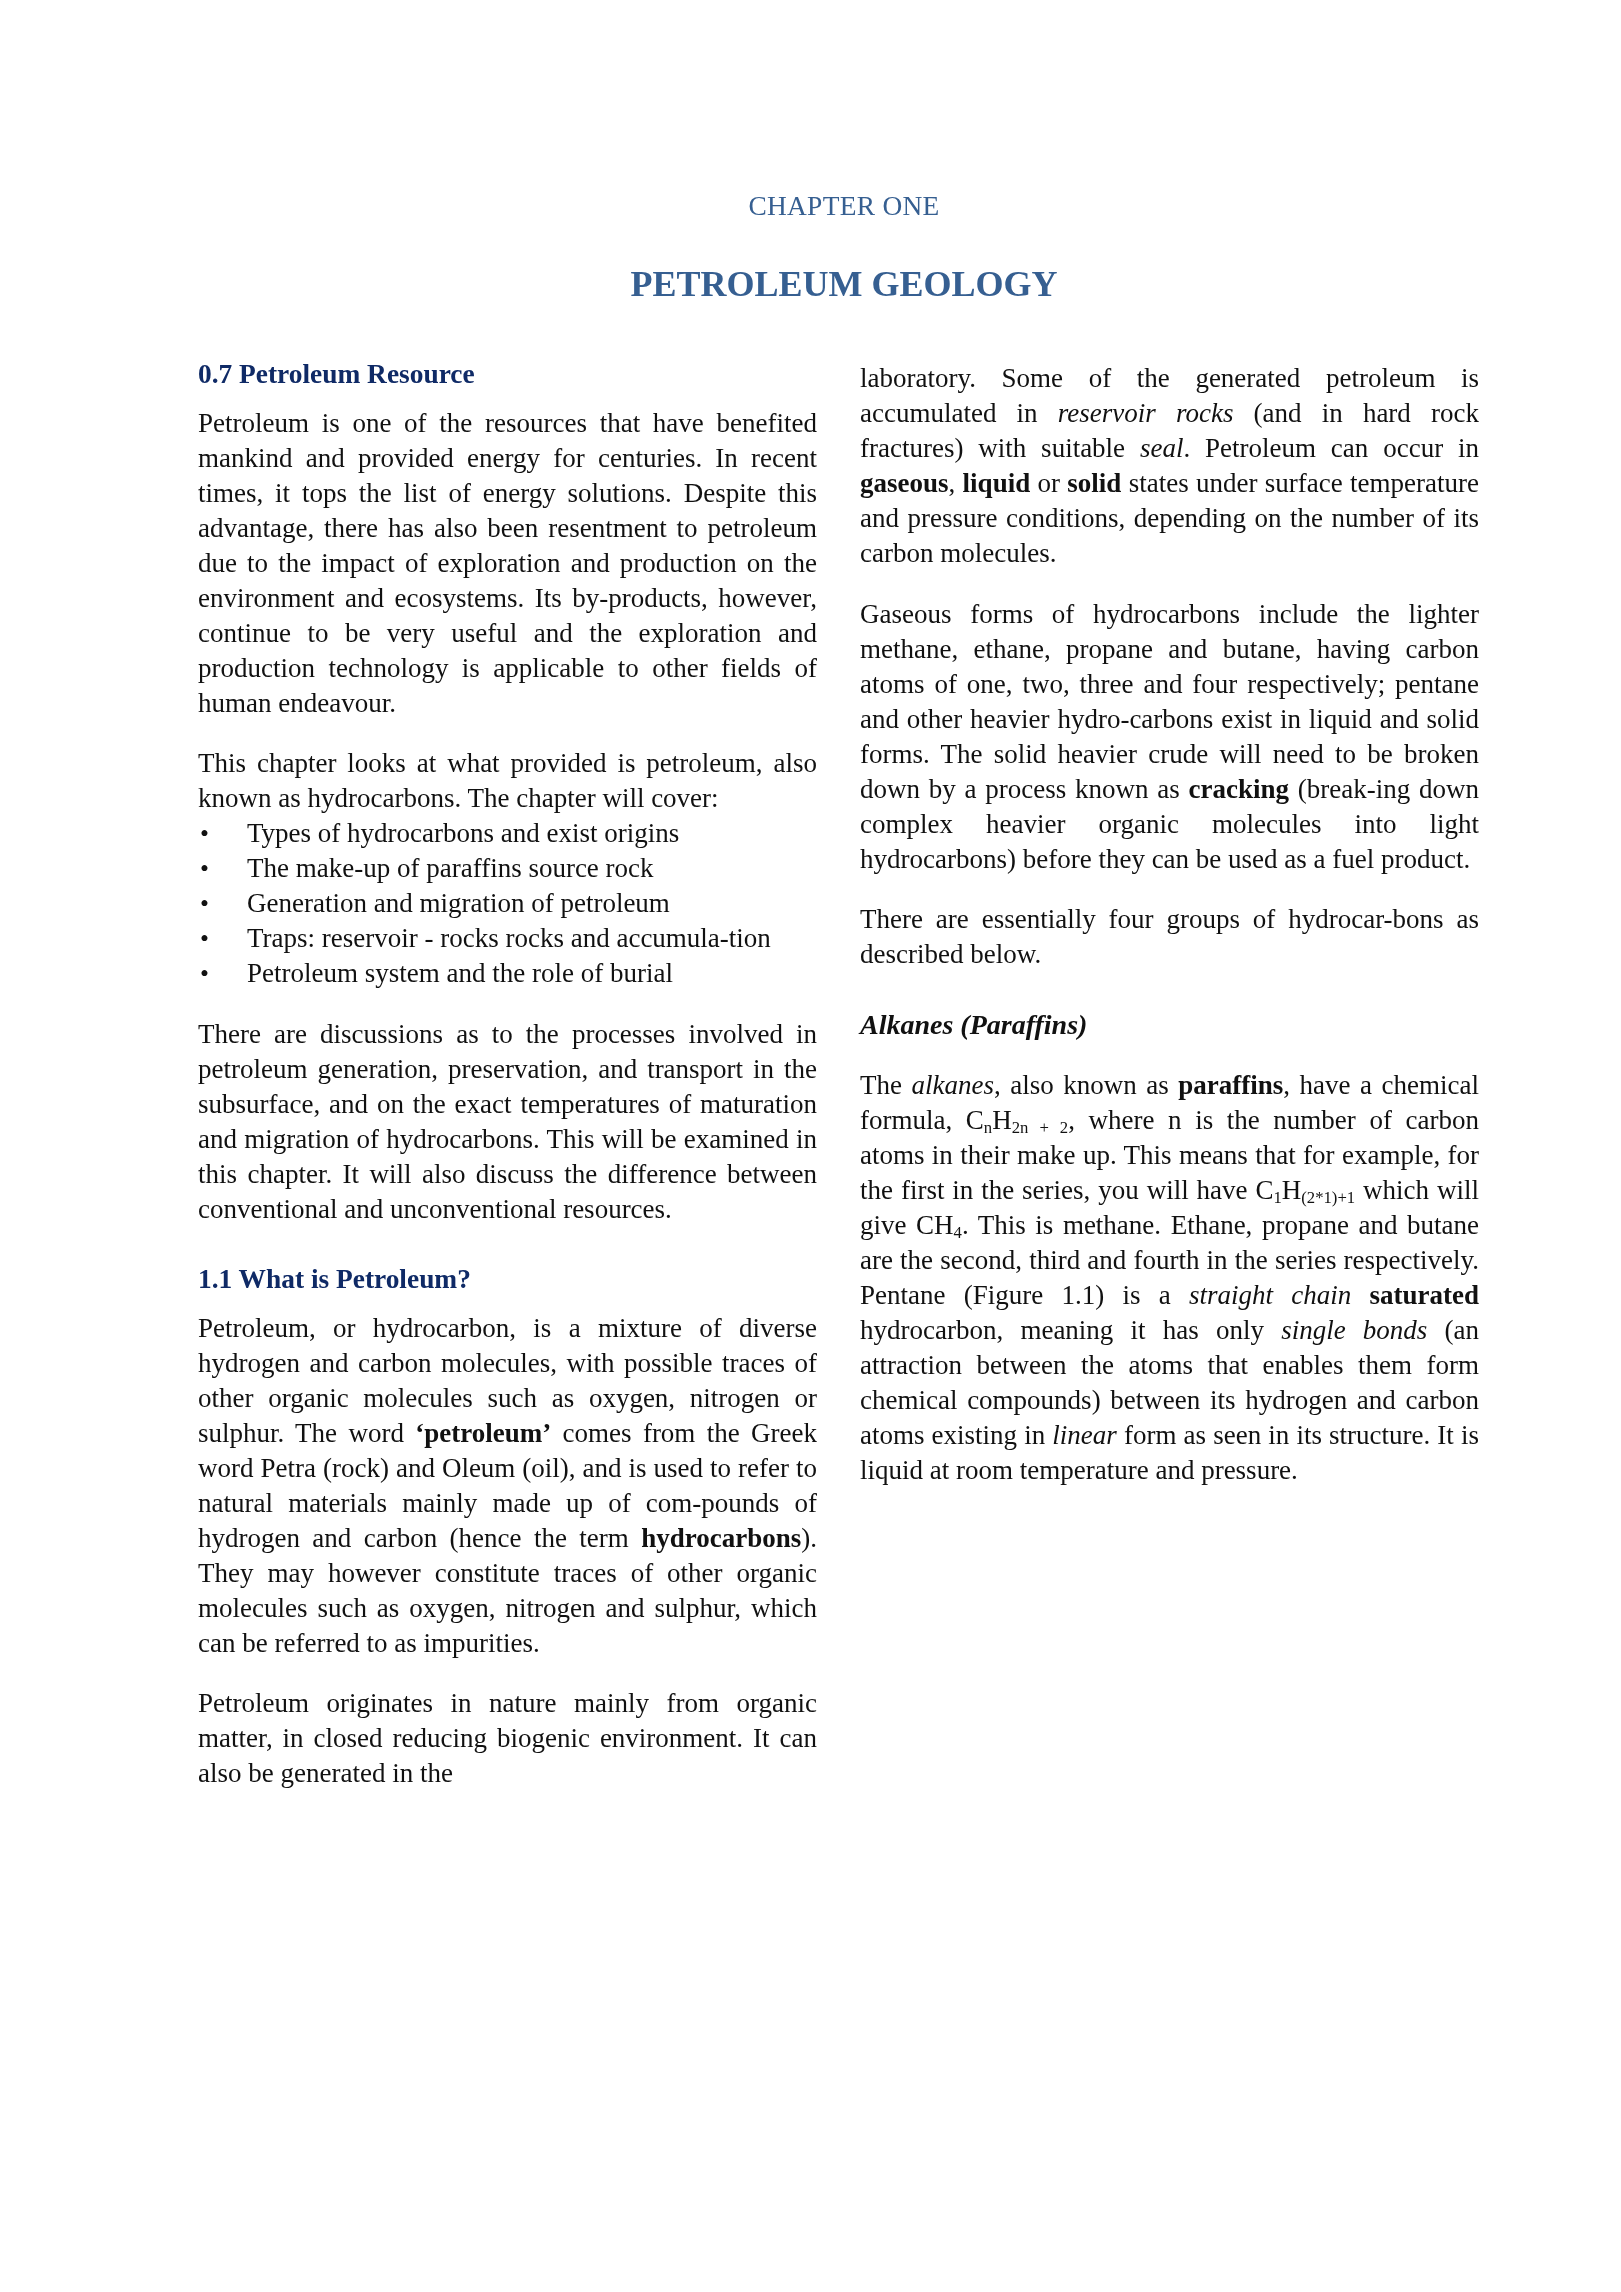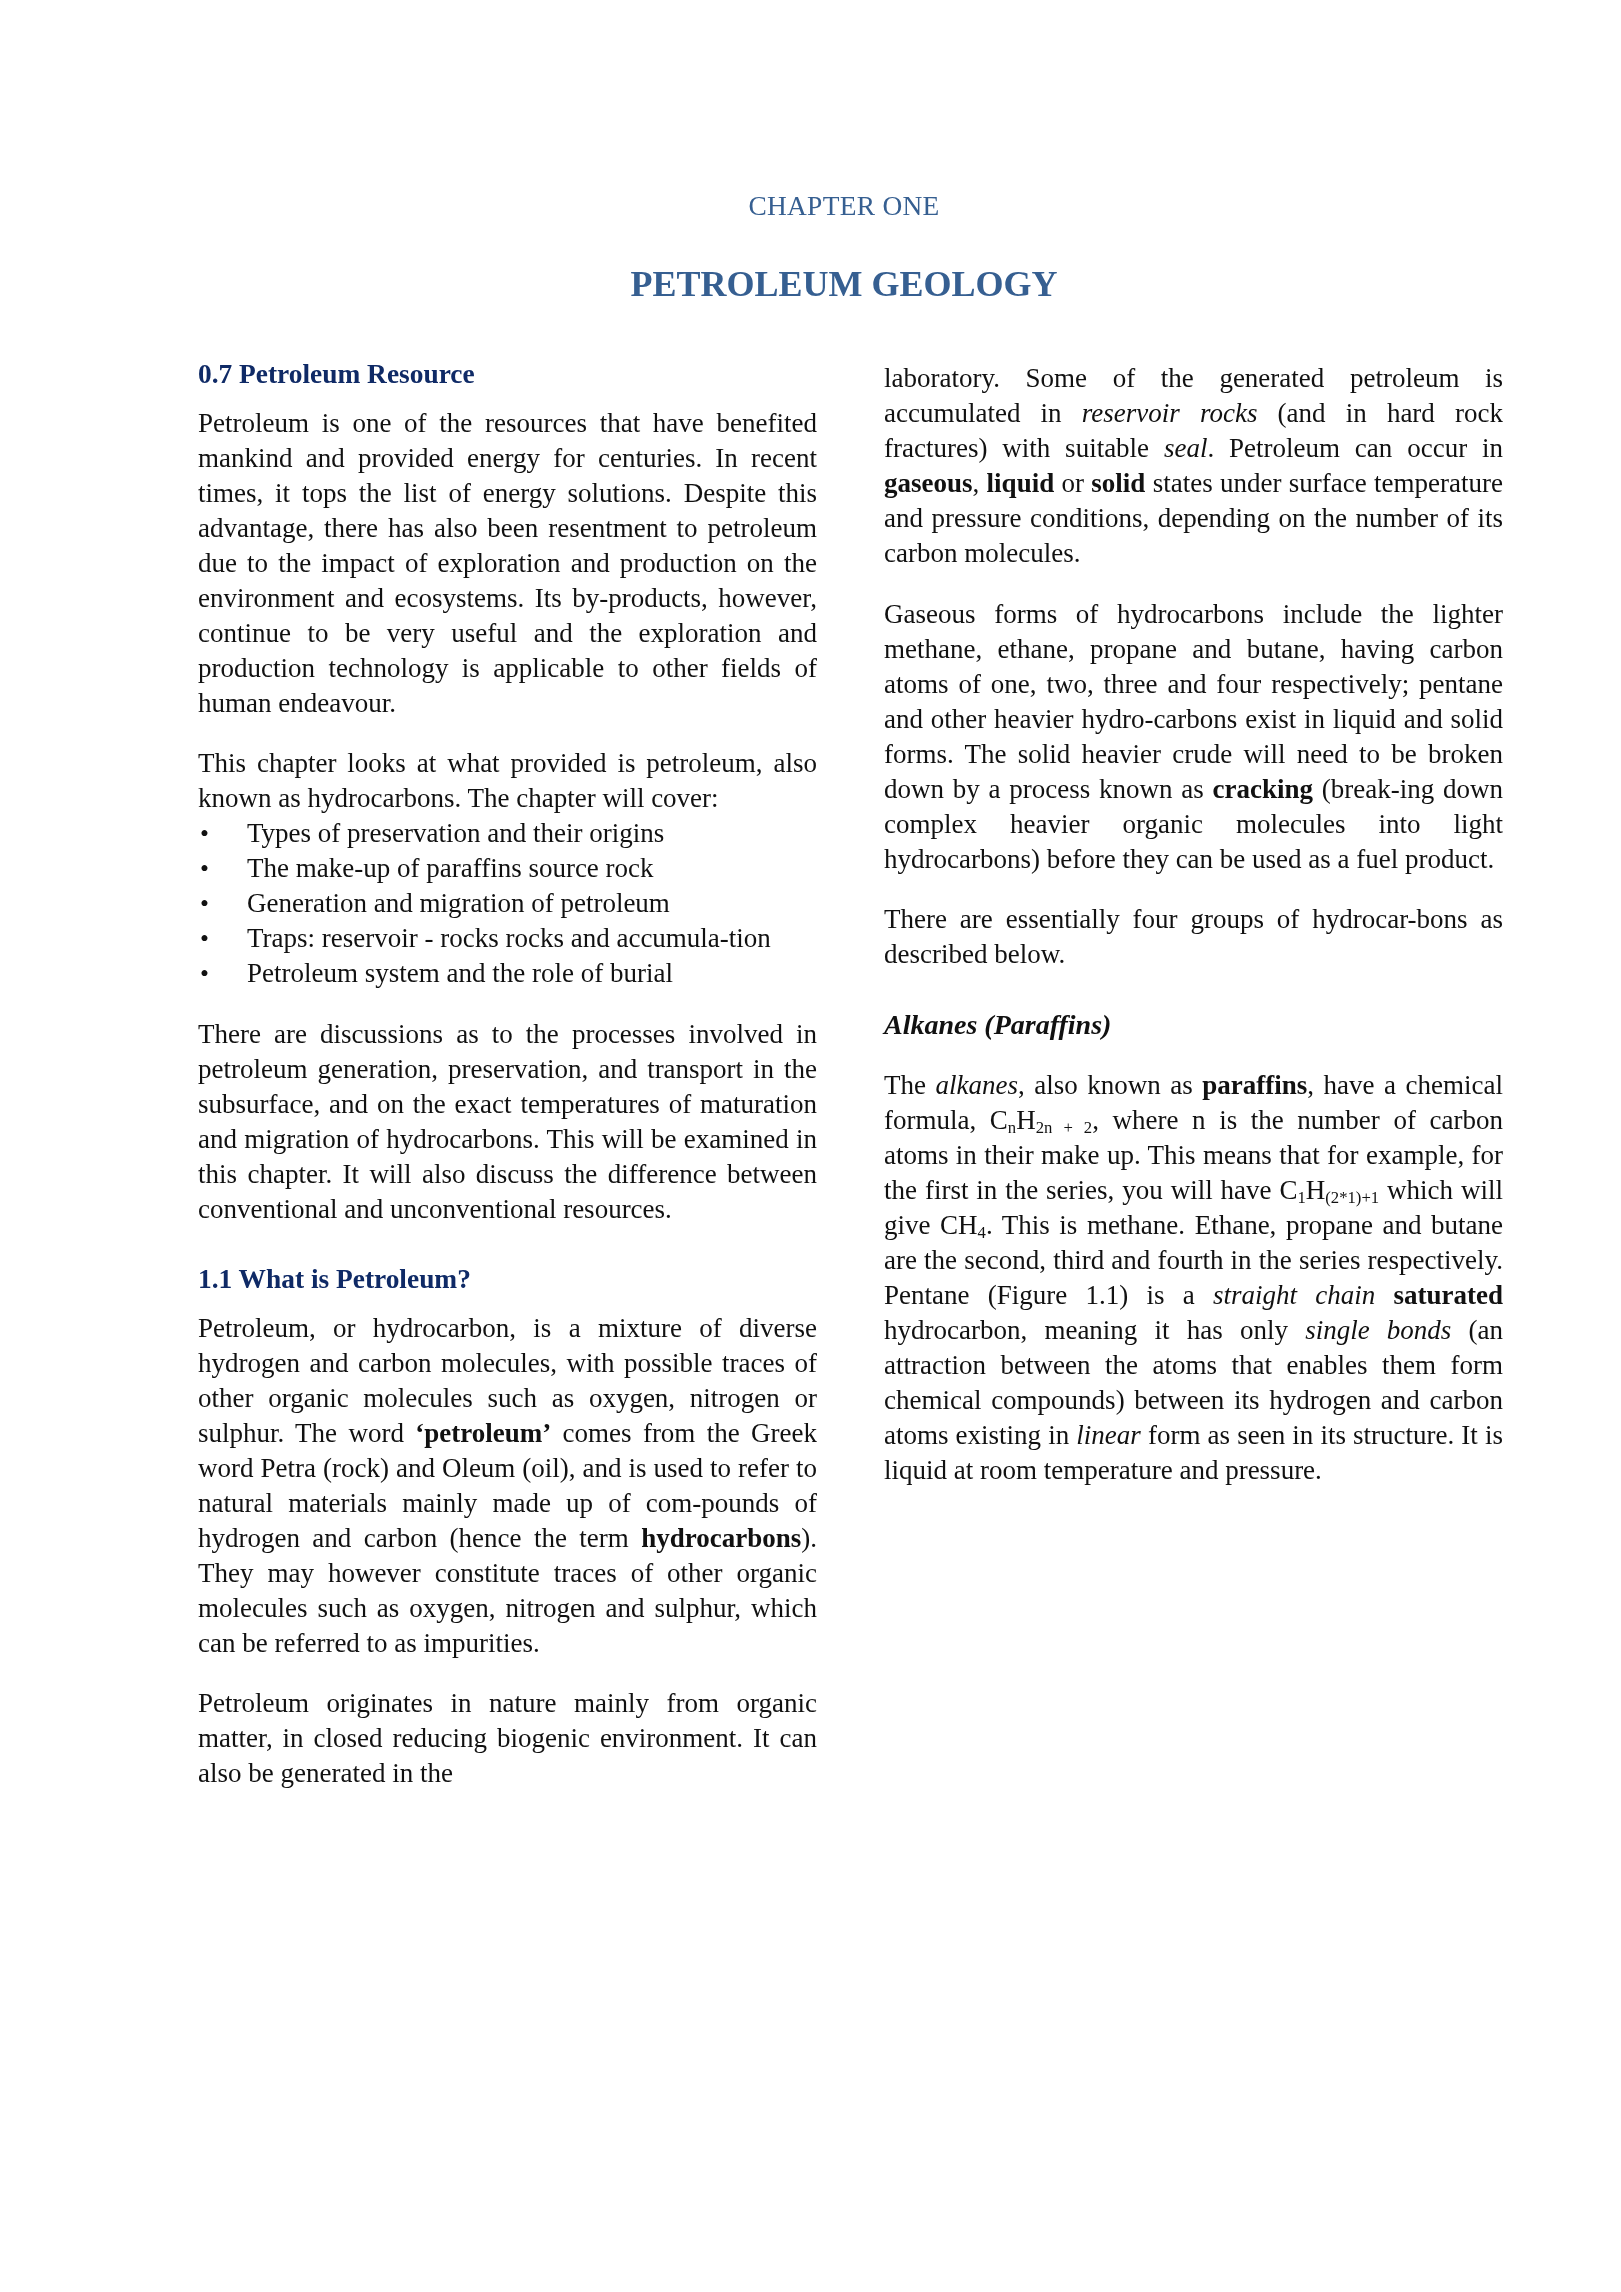"laboratory. Some of the generated" .col-right { left: 884px -> 860px }
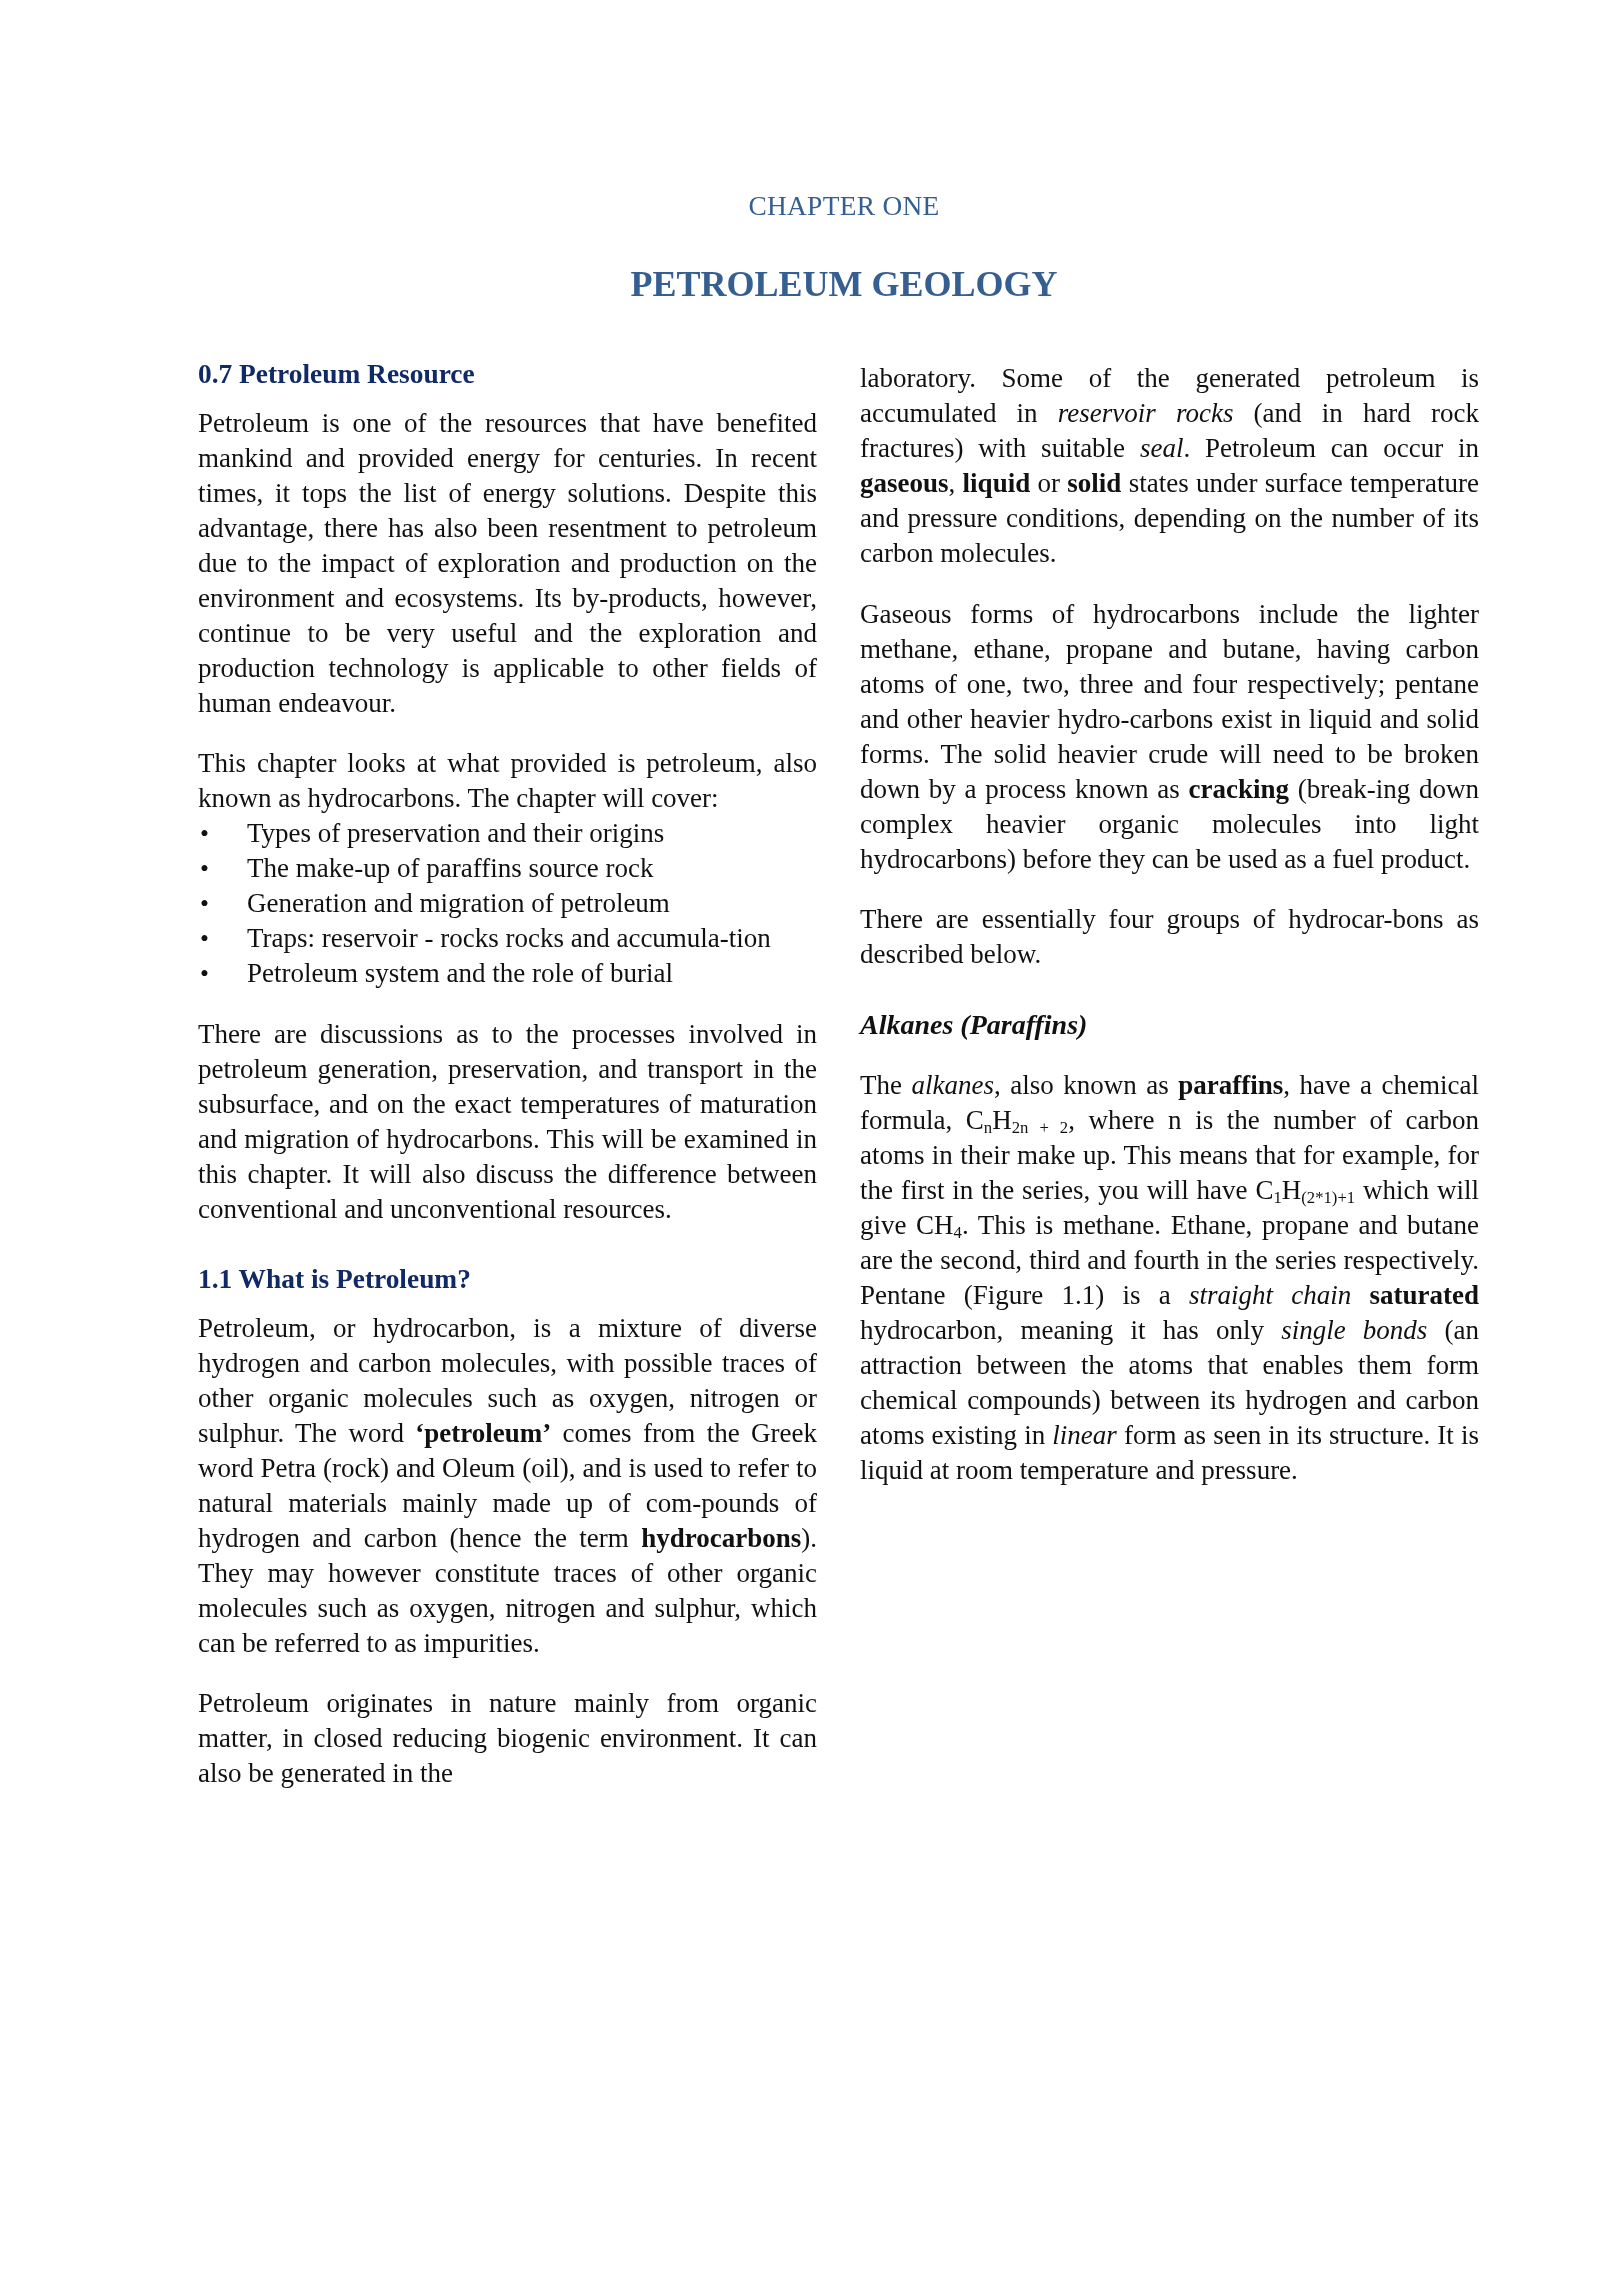"Types of preservation and their" li { text: preservation and their -> hydrocarbons and exist }
